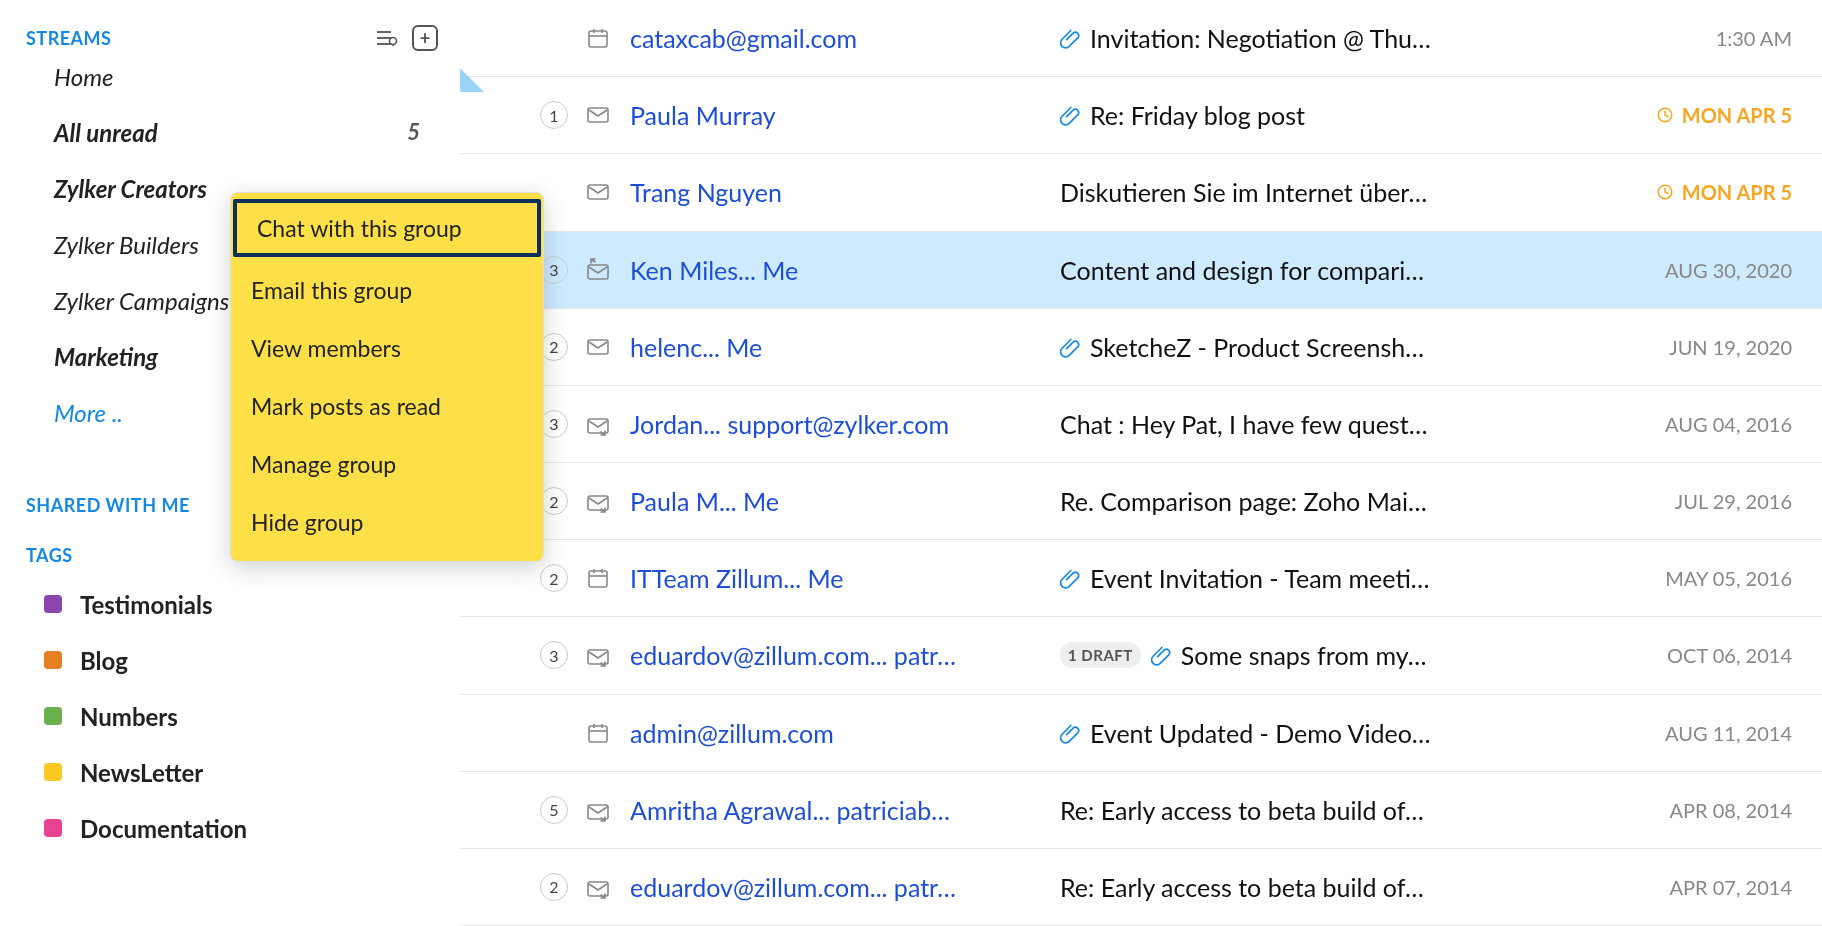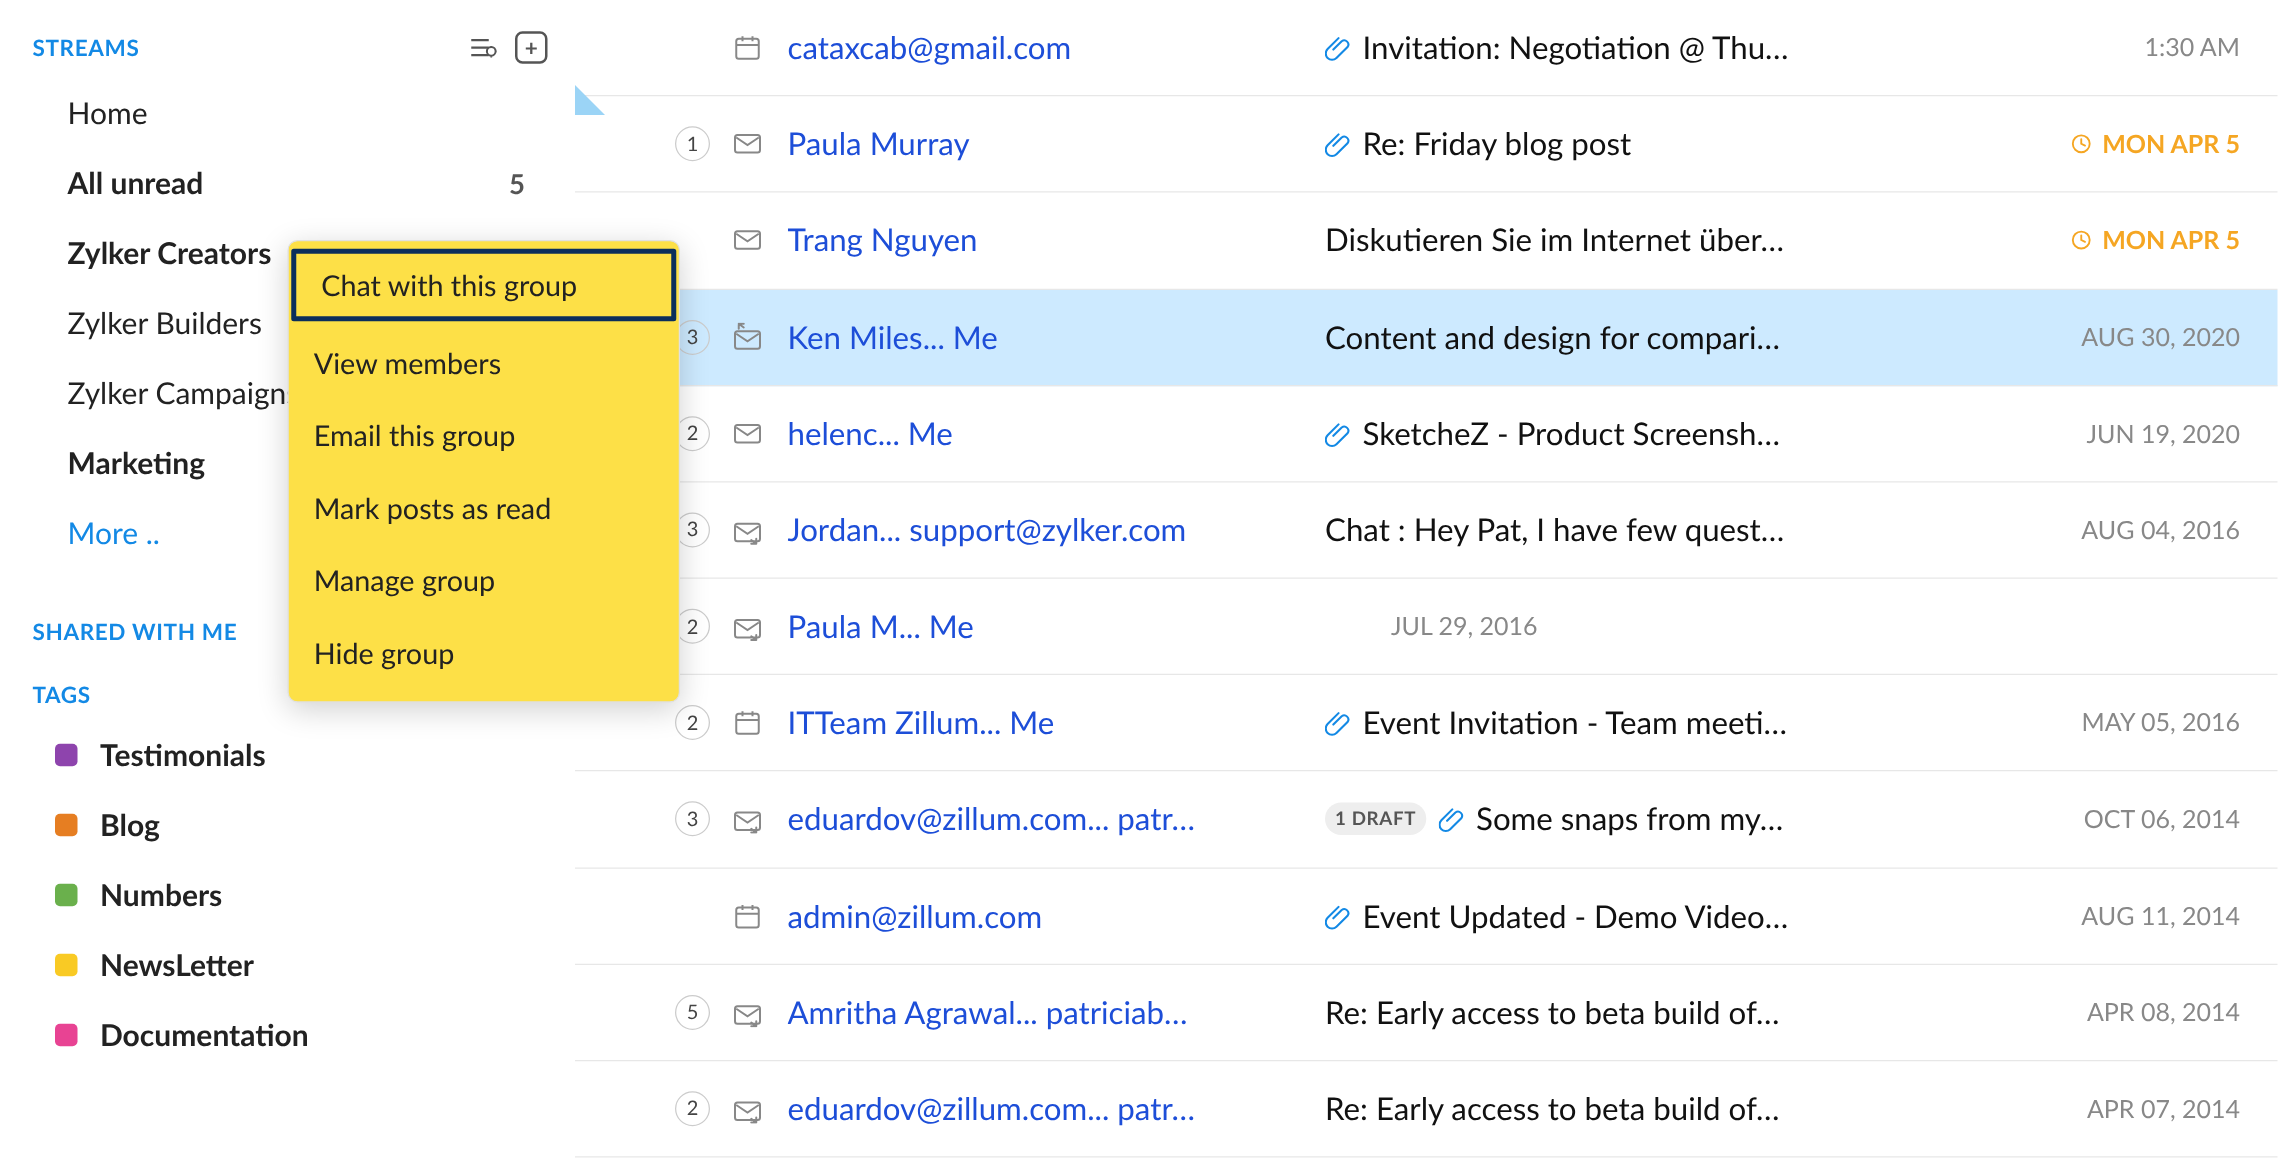"Home" .nav-item { align-items: center -> flex-start; font-style: none -> italic }
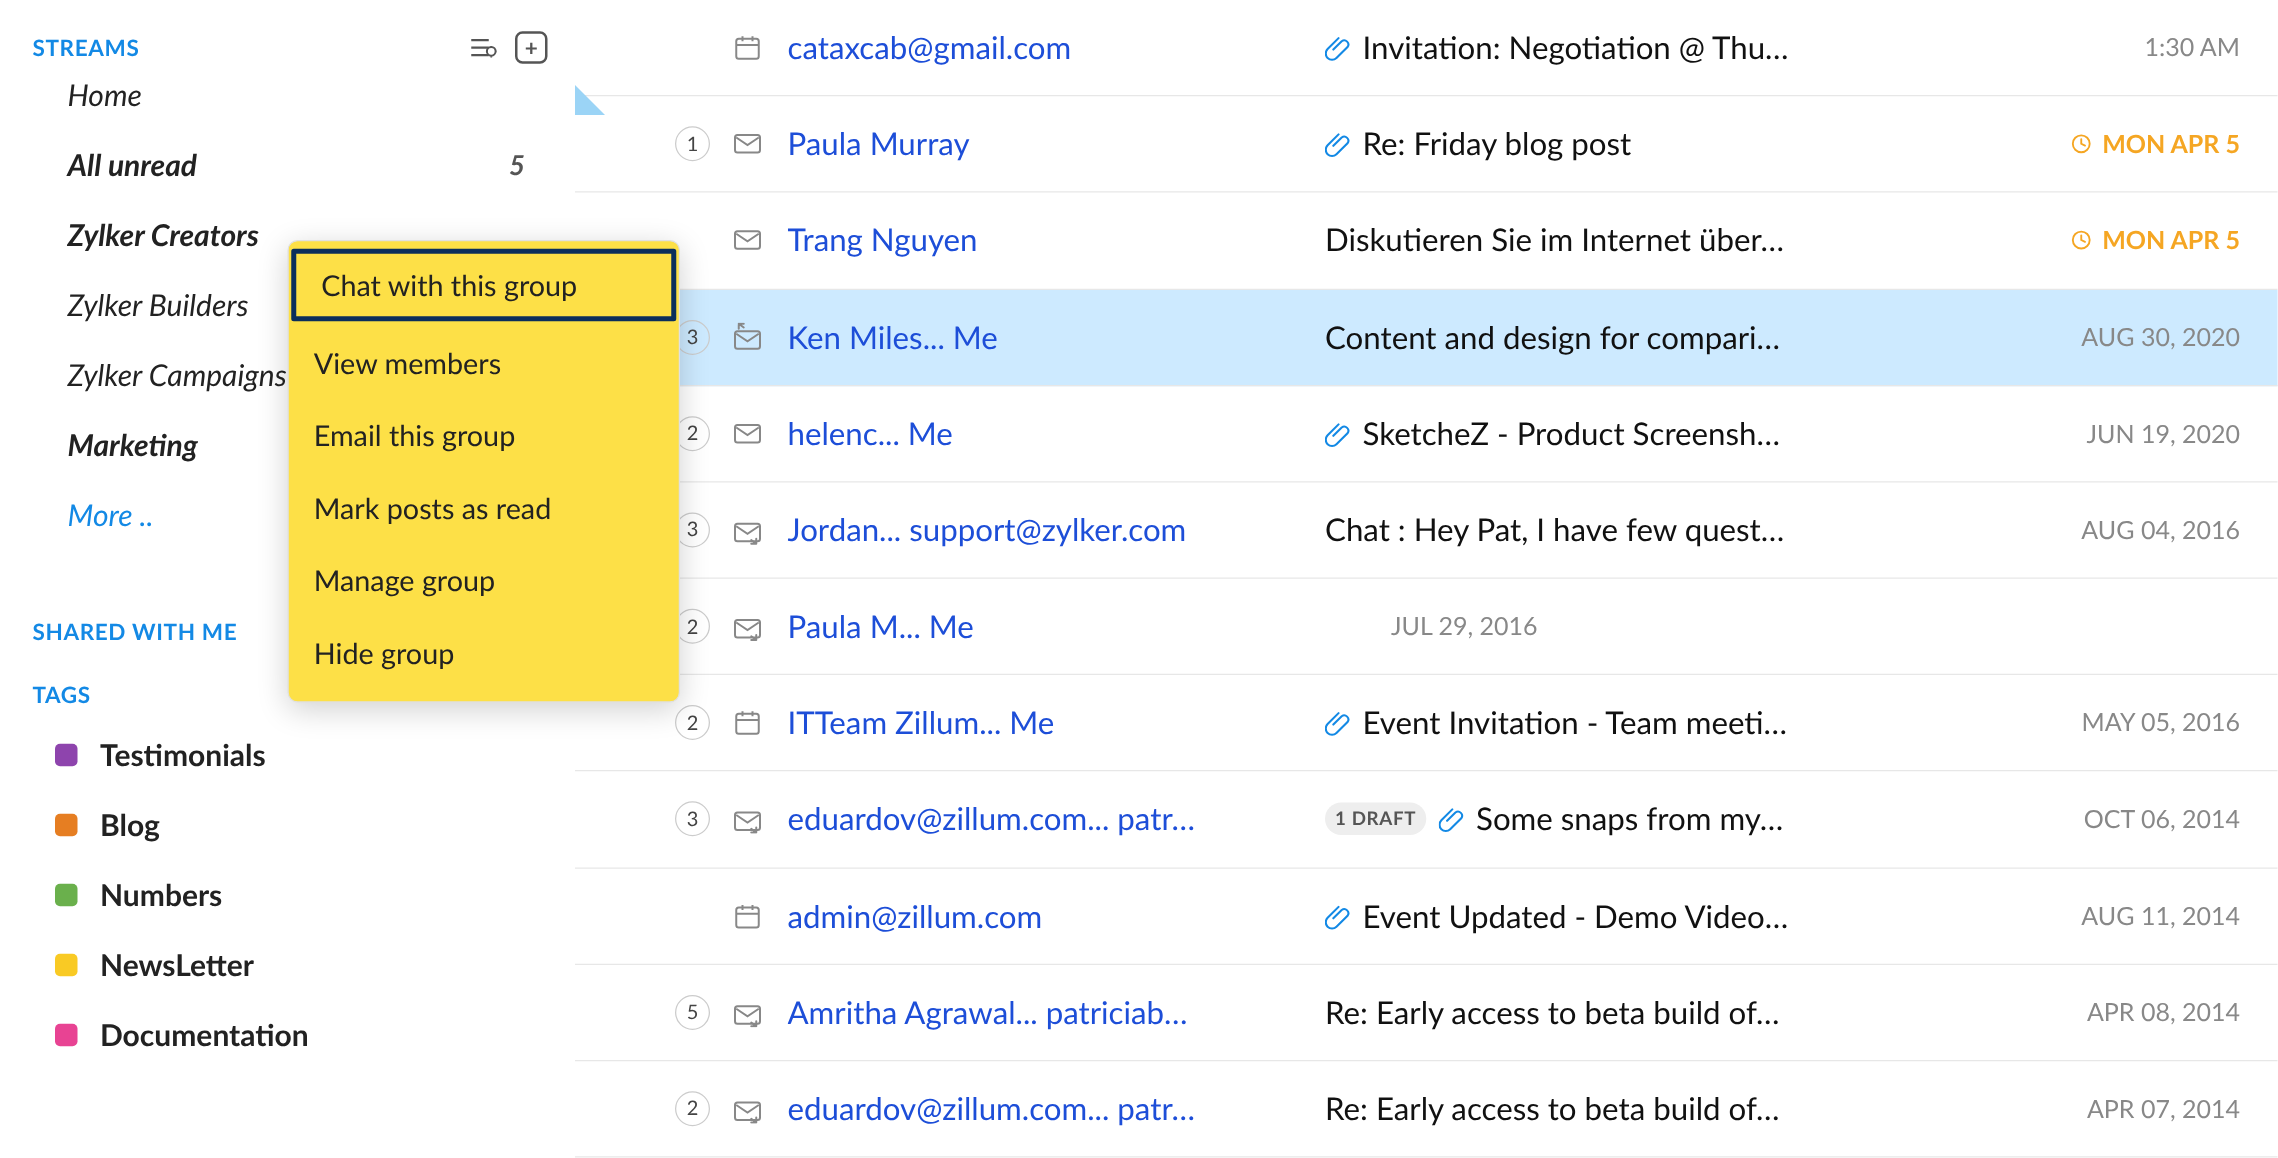"View members" div.menu-item { order: before "Email this group" -> after "Email this group" }
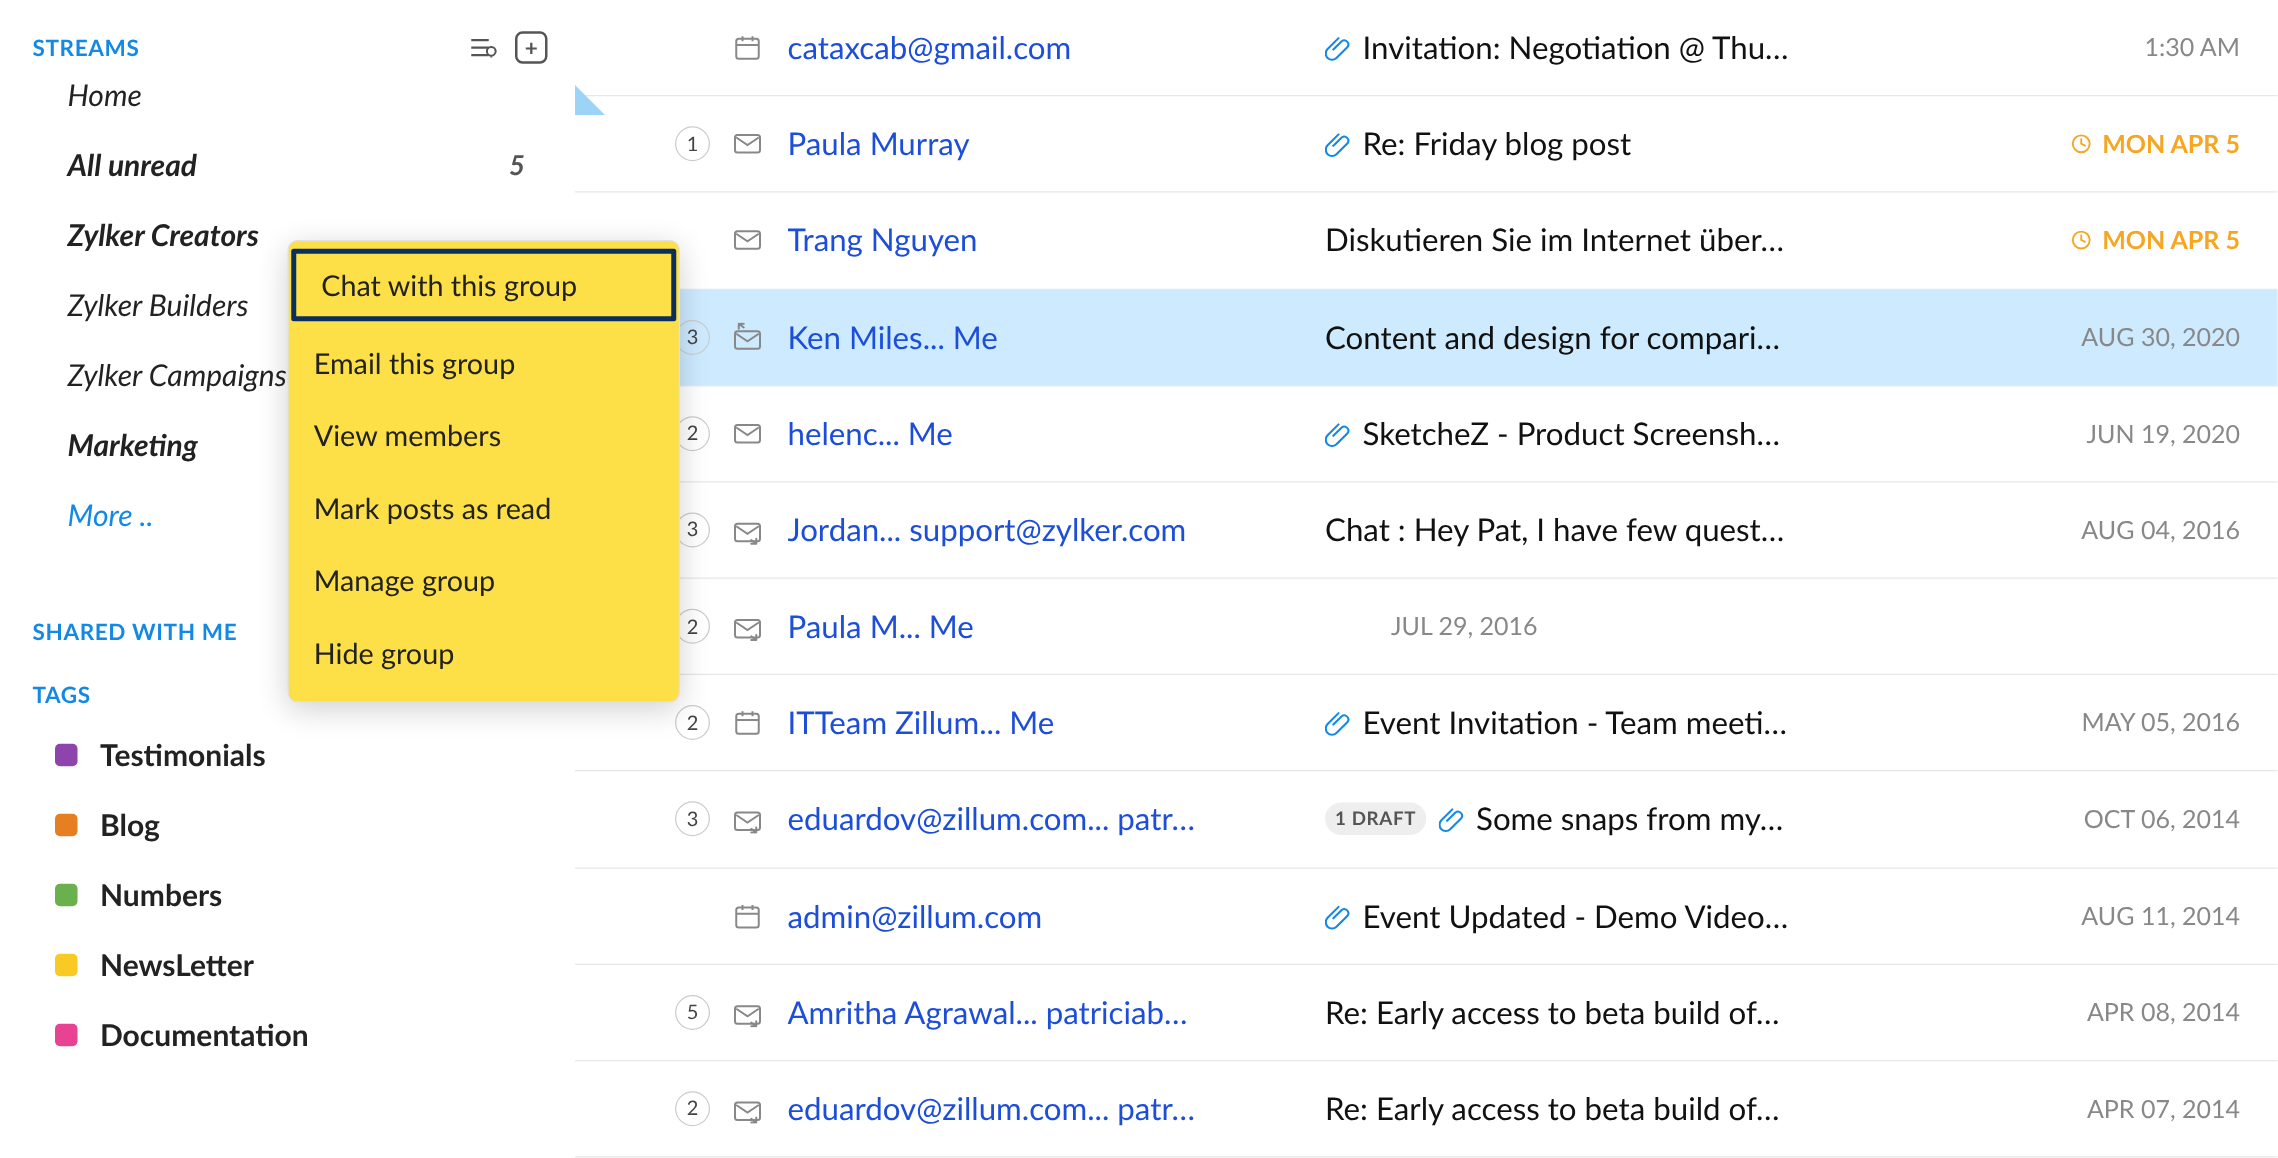"Re. Comparison page: Zoho Mai…" div.subject-cell { html: none -> <div> <span>Re. Comparison page: Zoho Mai…</span> </div> }
